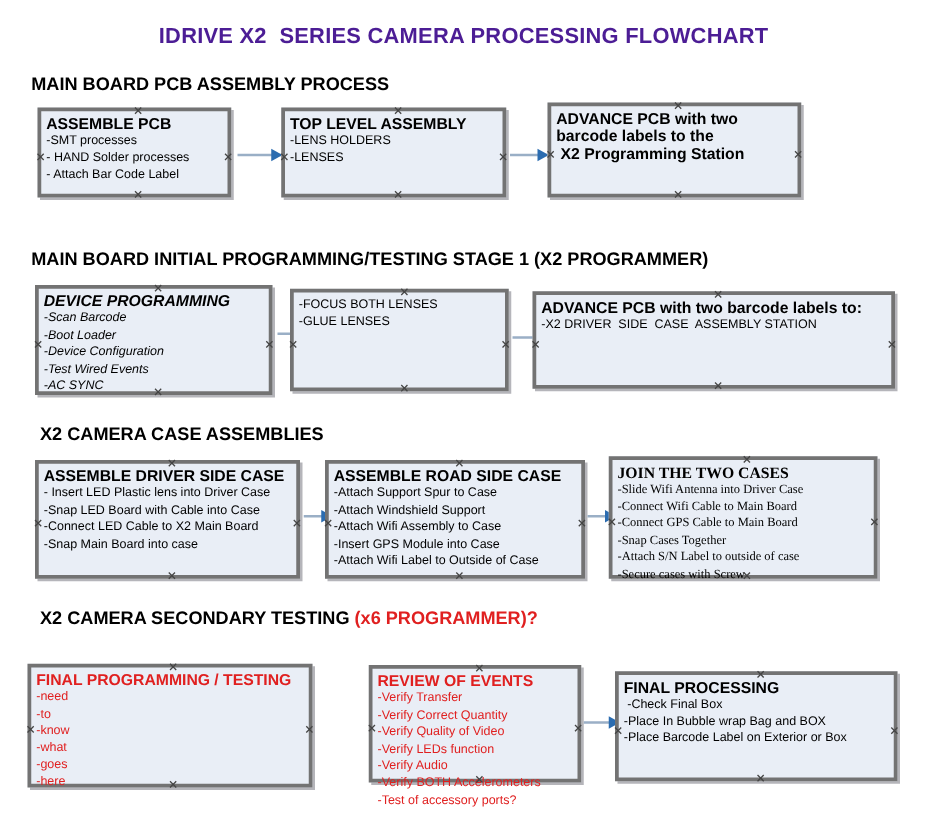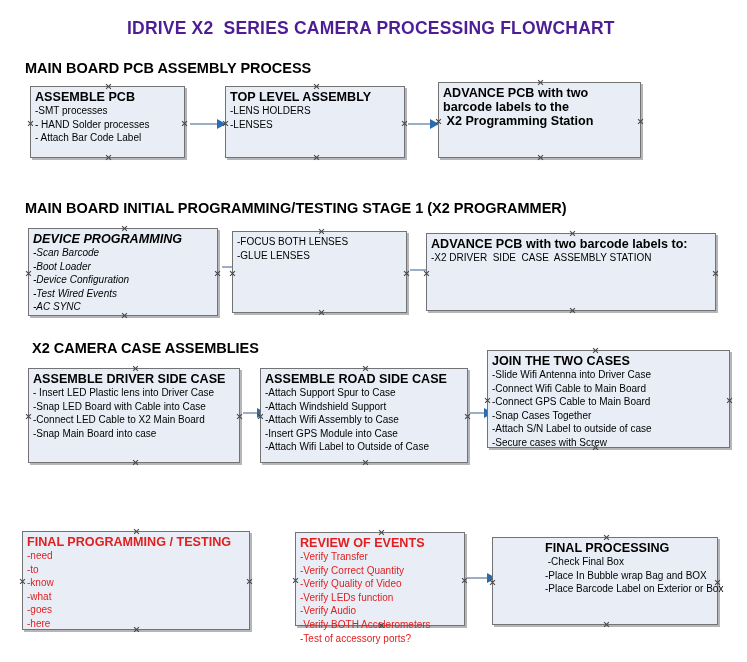"ASSEMBLE PCB" .box { border: 1px solid #737373 -> 3px solid #737373 }
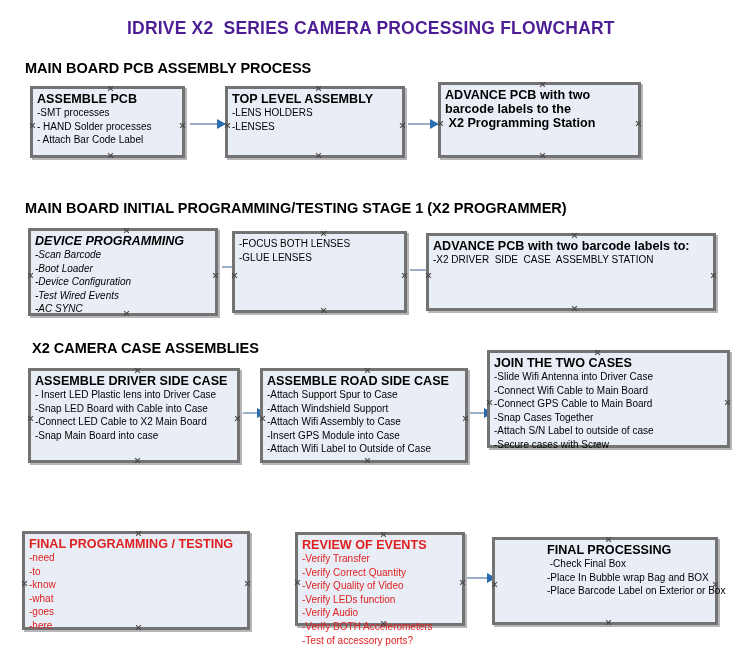"JOIN THE TWO CASES" div.box { font-family: none -> Liberation Serif, serif; top: 350px -> 365px; width: 243px -> 215px }
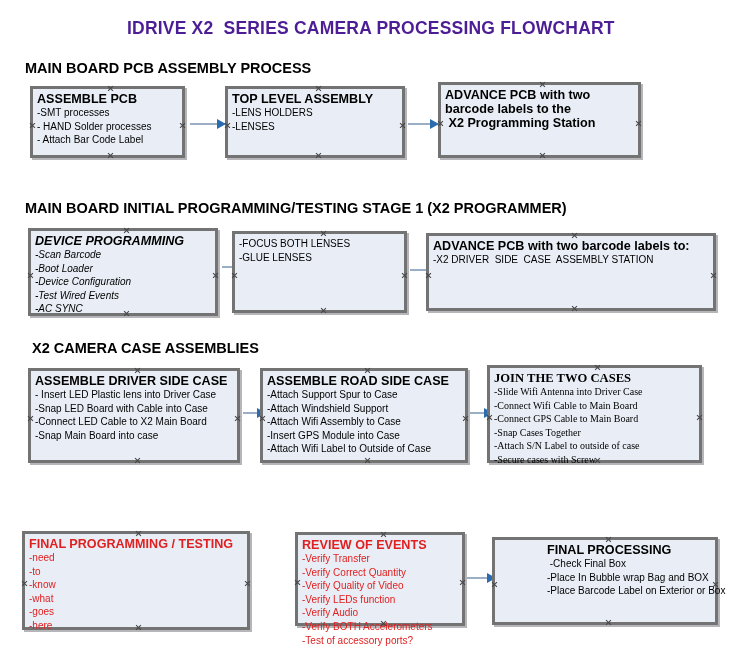"X2 CAMERA SECONDARY TESTING (x6" div.section-head { html: none -> <div><span>X2 CAMERA SECONDARY TESTING </span><span>(x6 PROGRAMMER)?</span></div> }
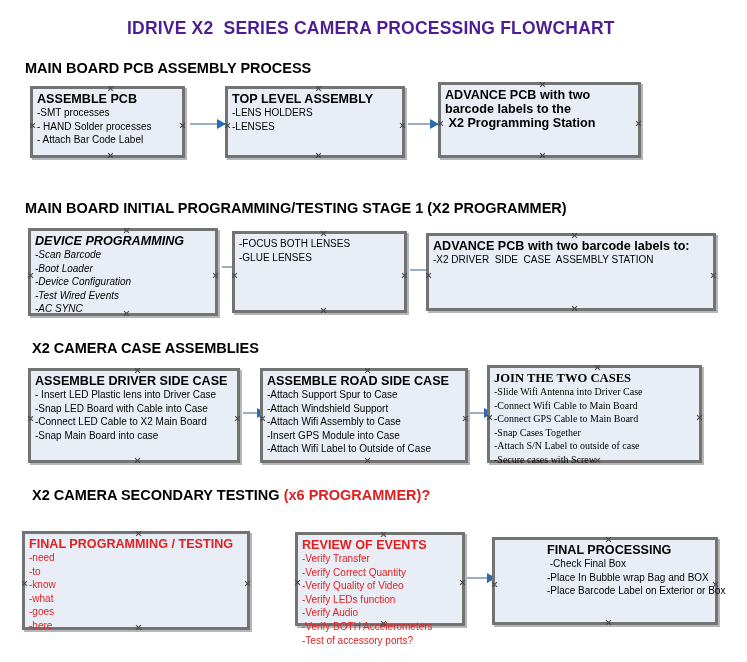"FINAL PROCESSING" div.box { padding-left: 48px -> none }
